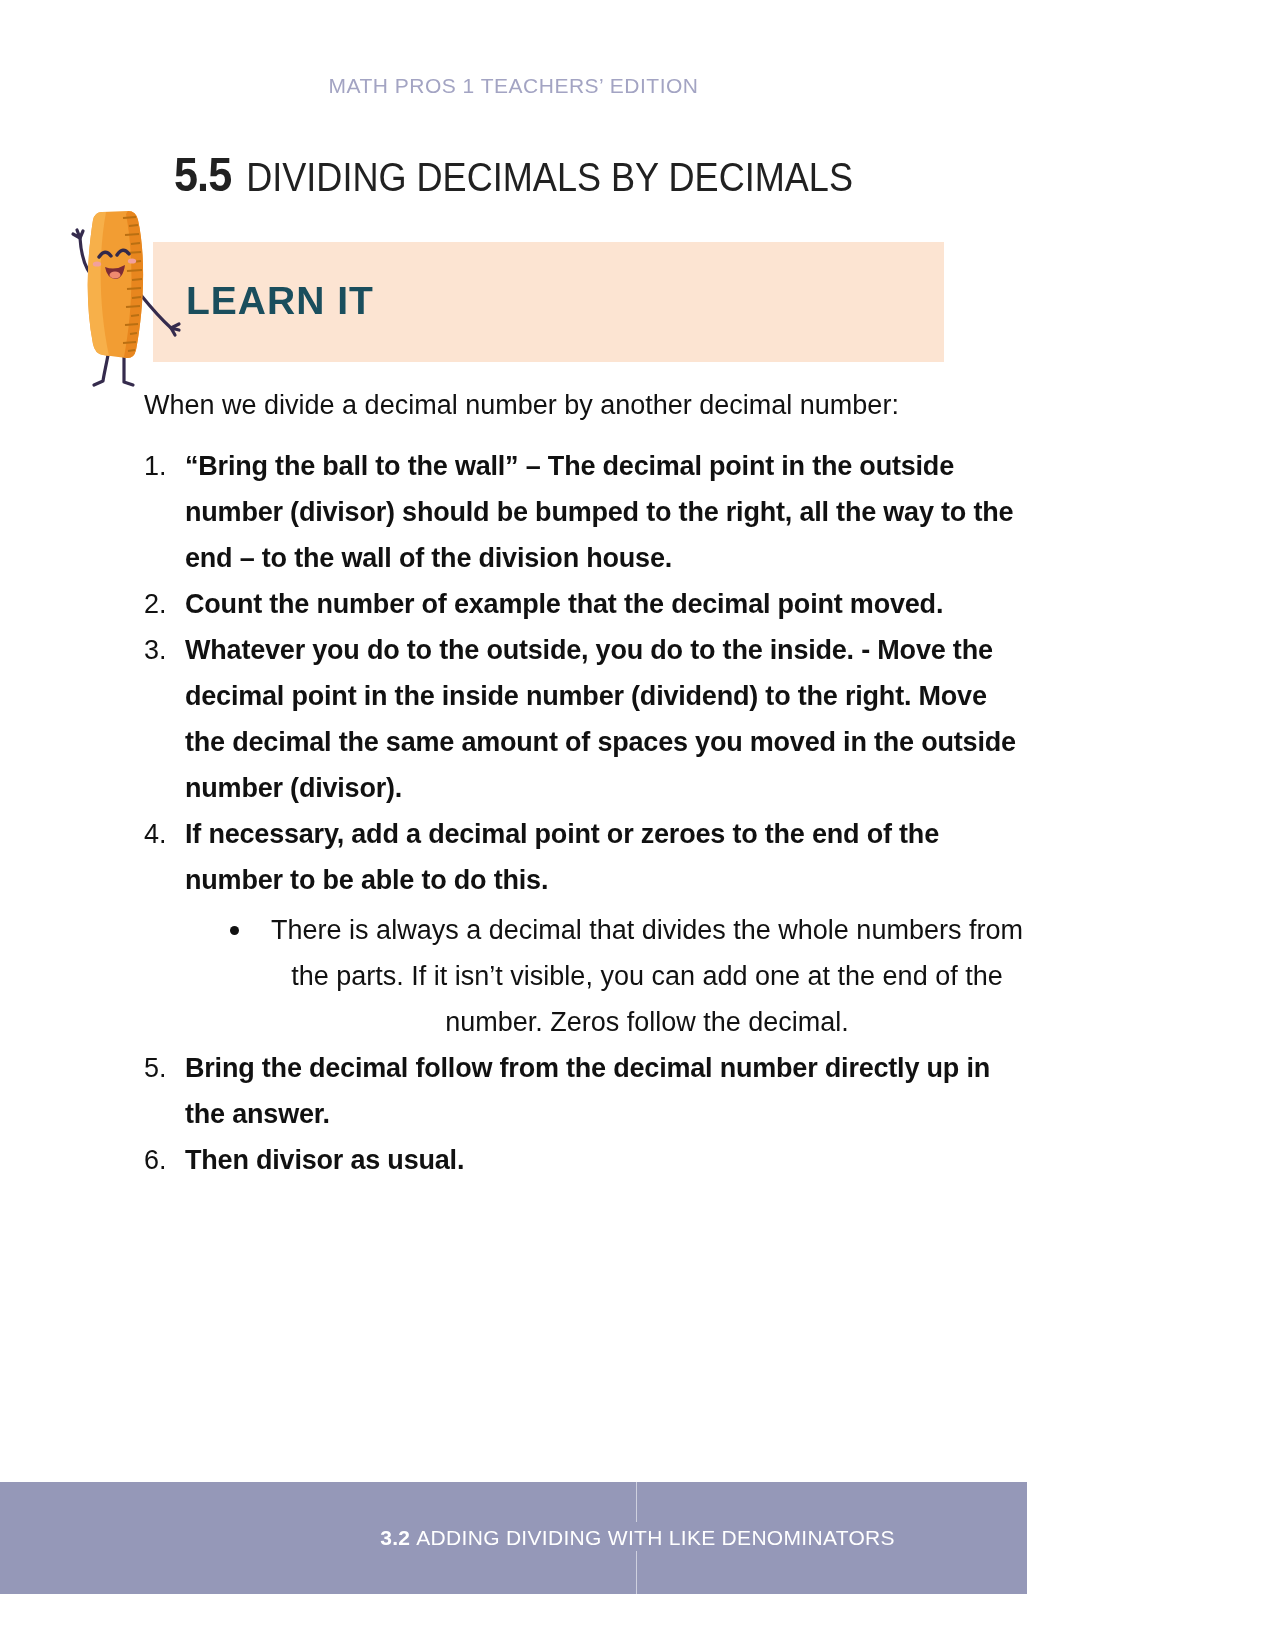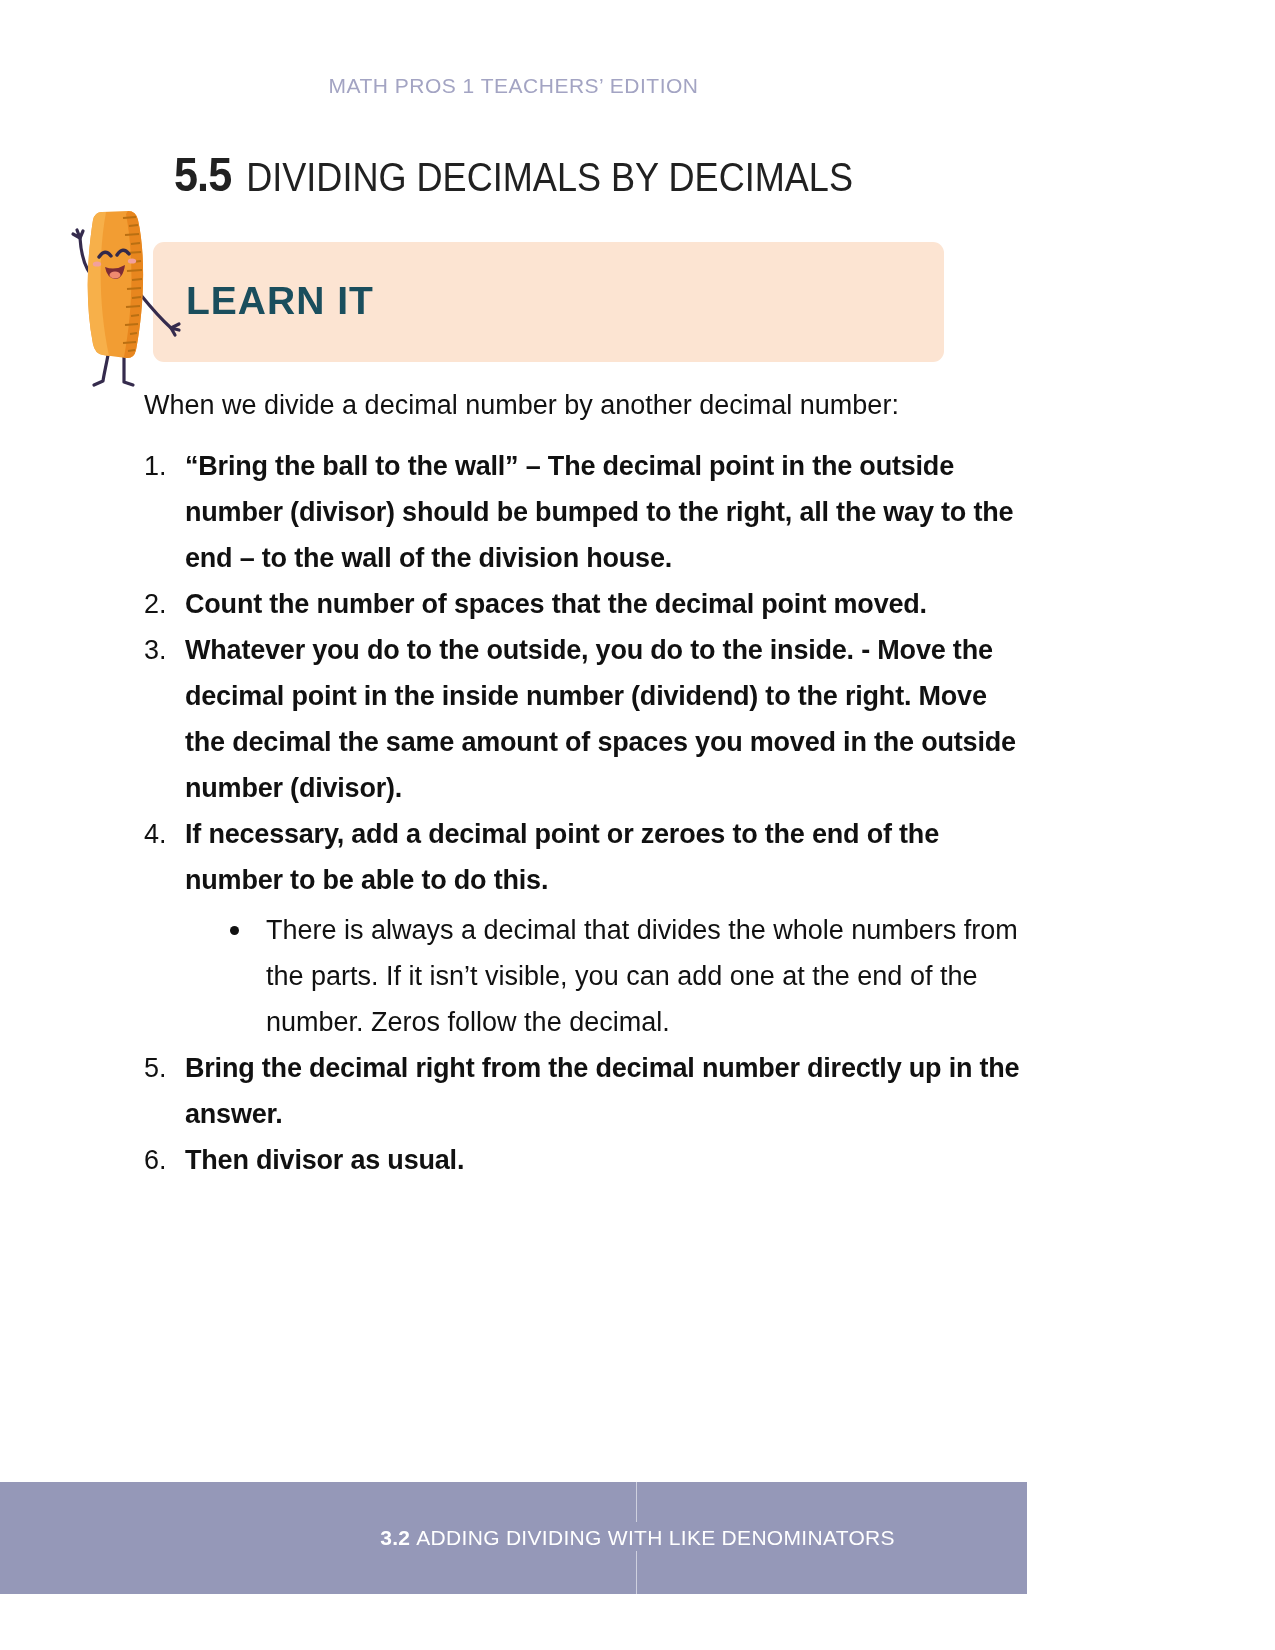"LEARN IT" .learn-banner { border-radius: 11px -> none }
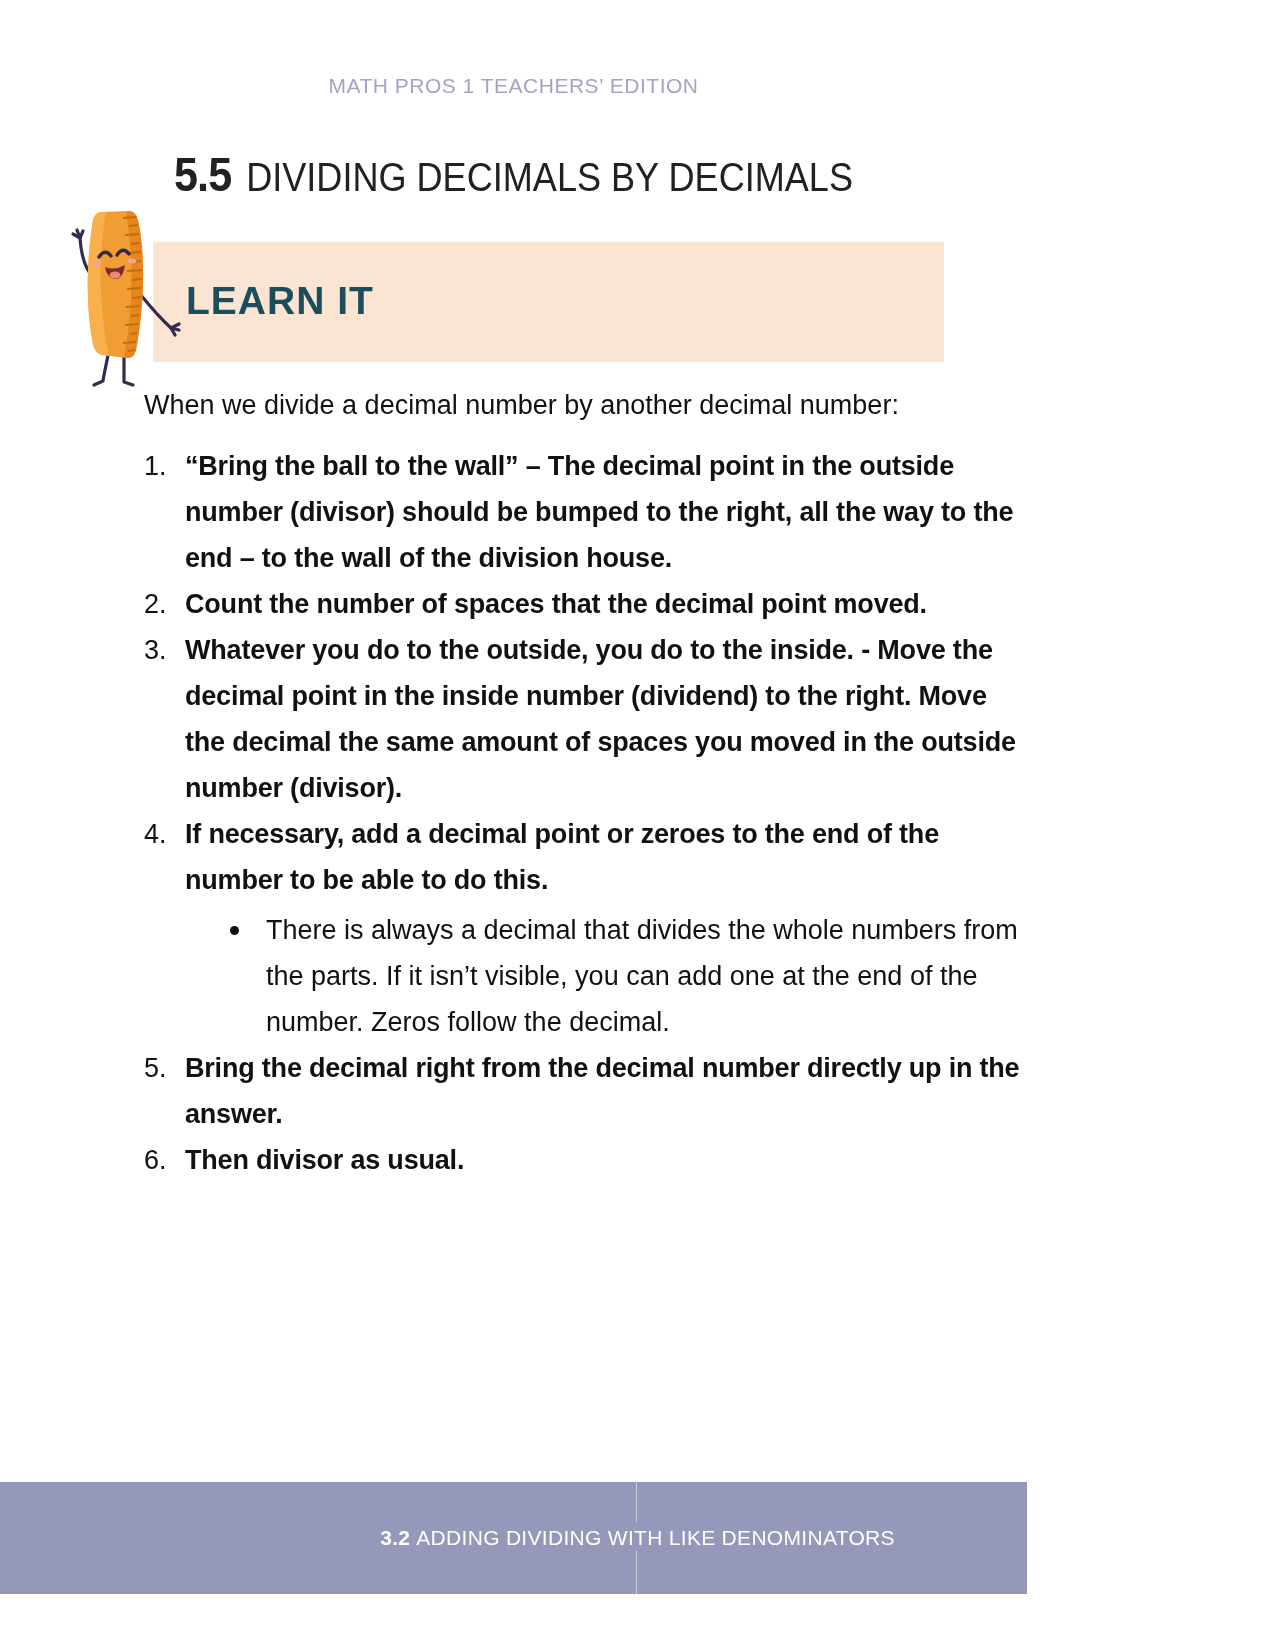"Count the number of spaces" span.step-text { text: spaces -> example }
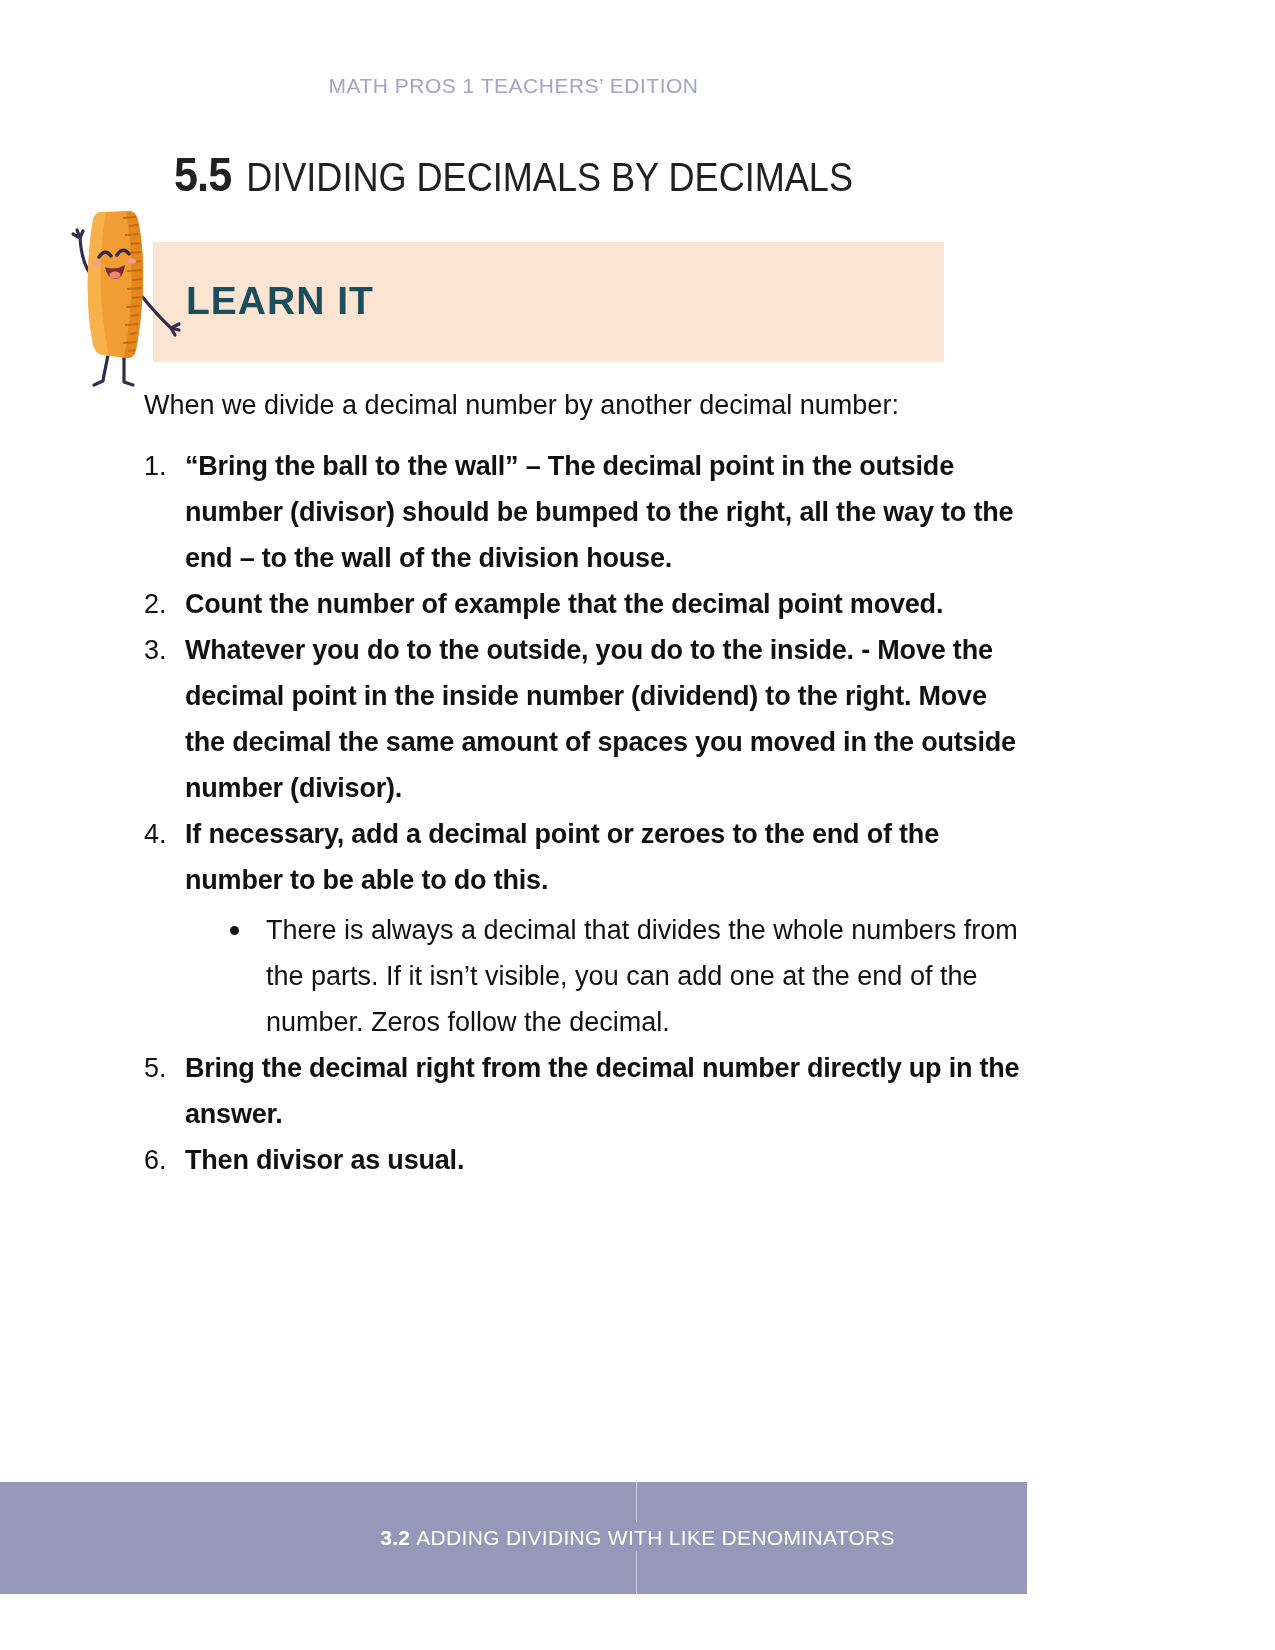"There is always a decimal" .sub-item { text-align: none -> center }
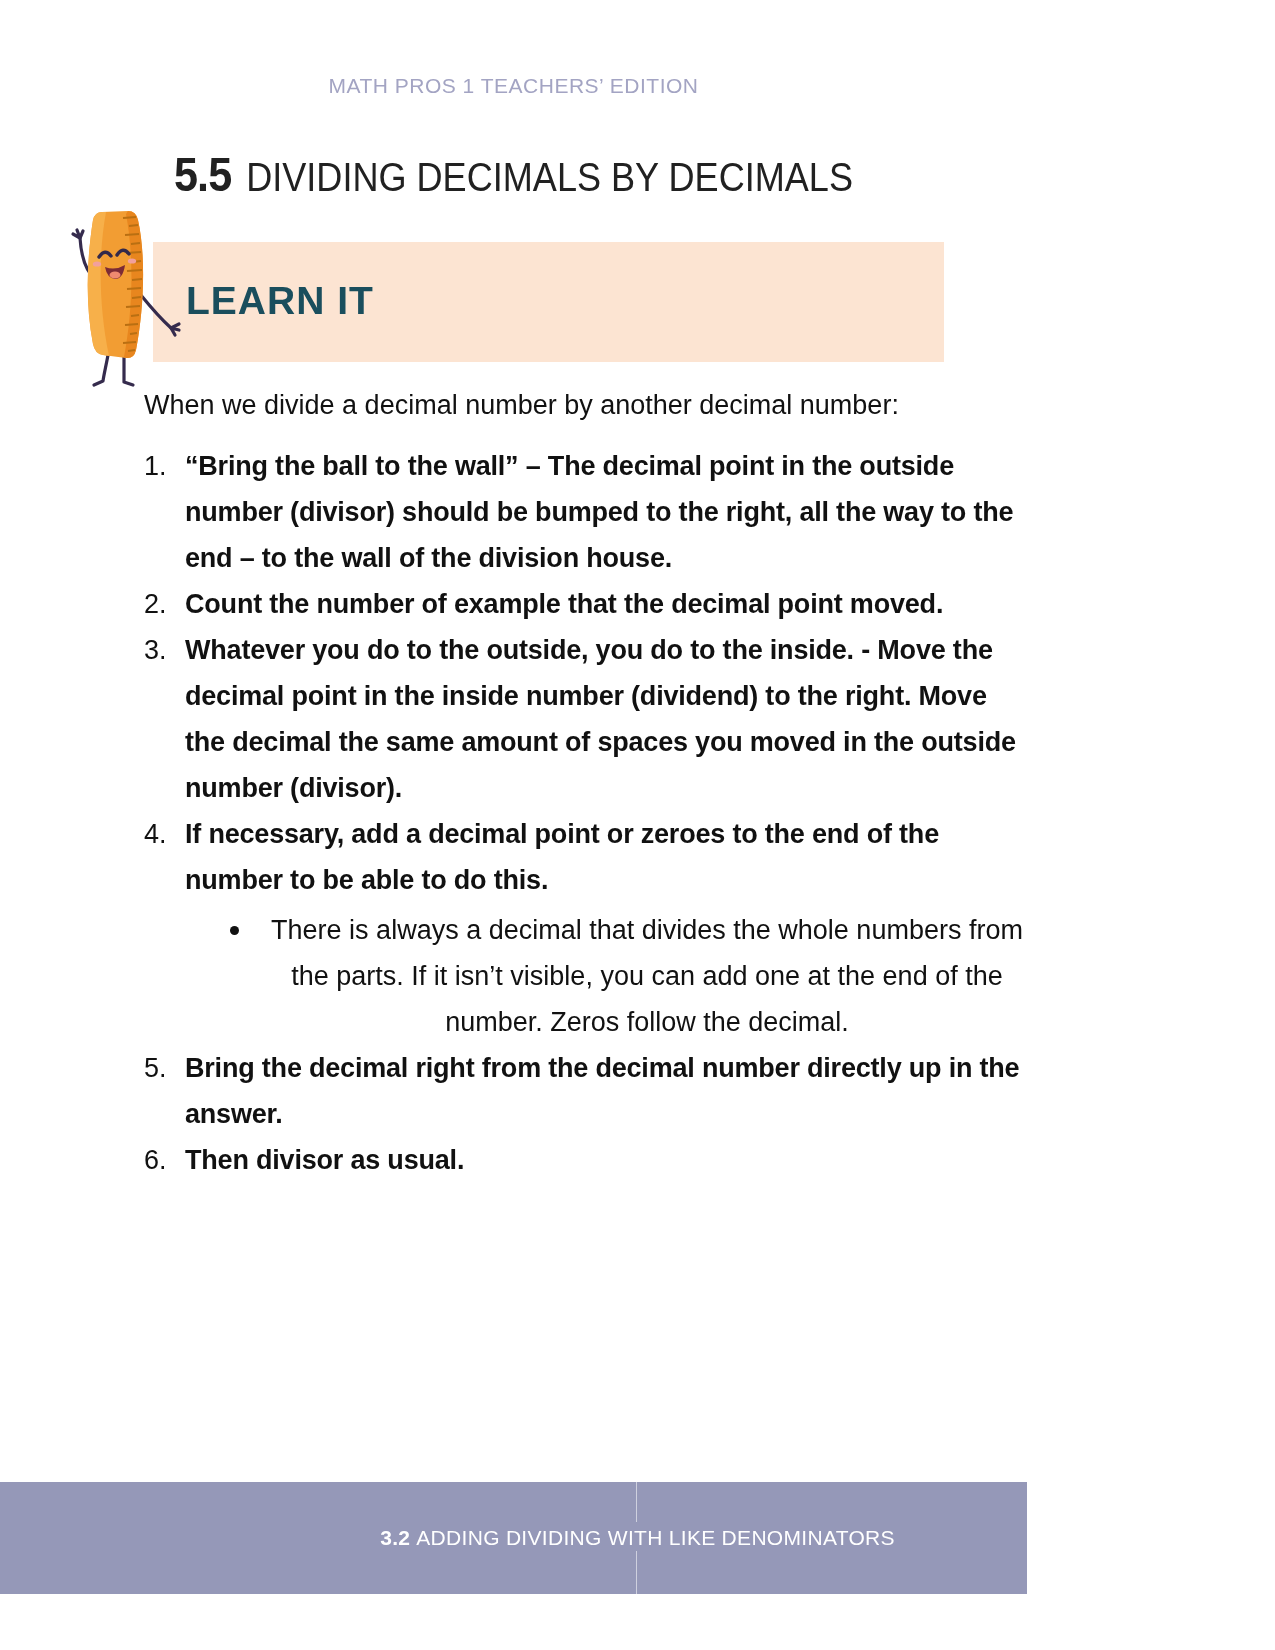"Bring the decimal right from" span.step-text { text: right -> follow }
